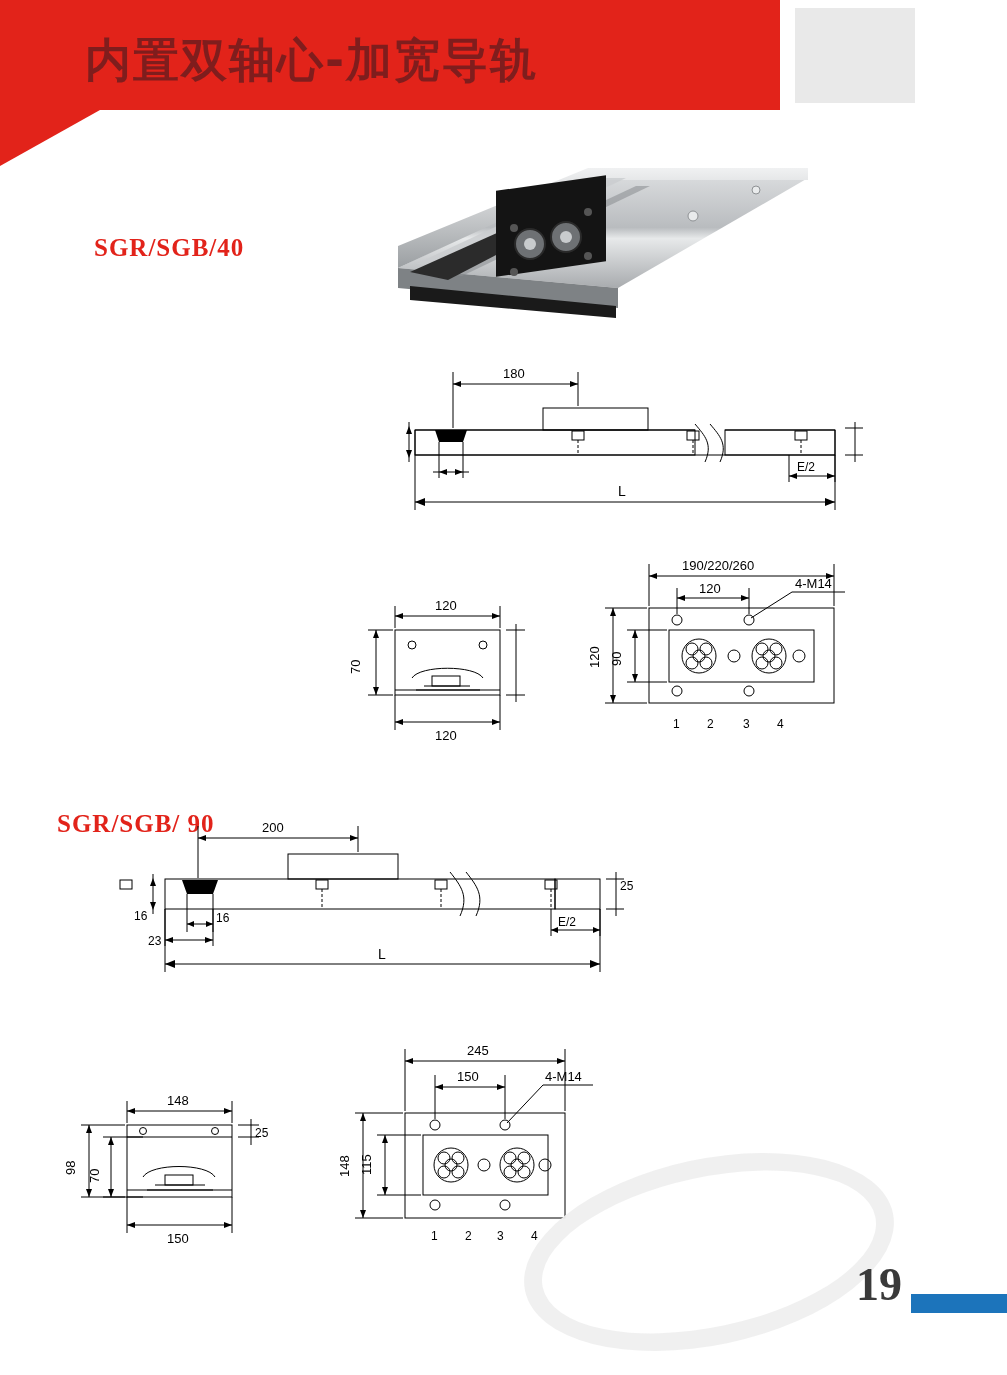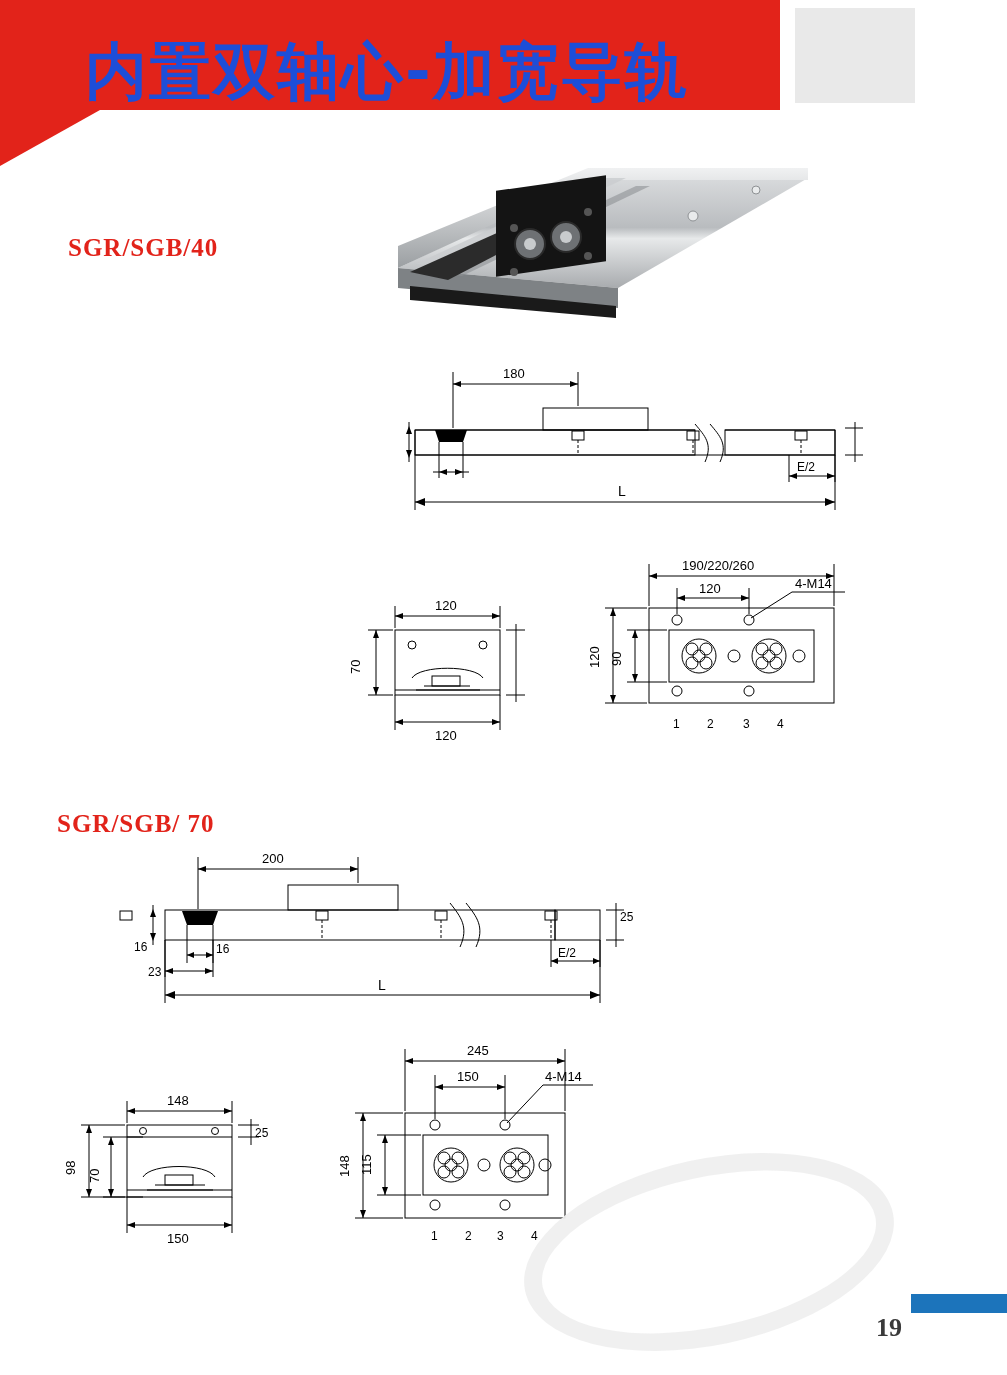"内置双轴心-加宽导轨" .header-title { color: #1d4ed8 -> #7f1d1d; font-size: 62px -> 46px }
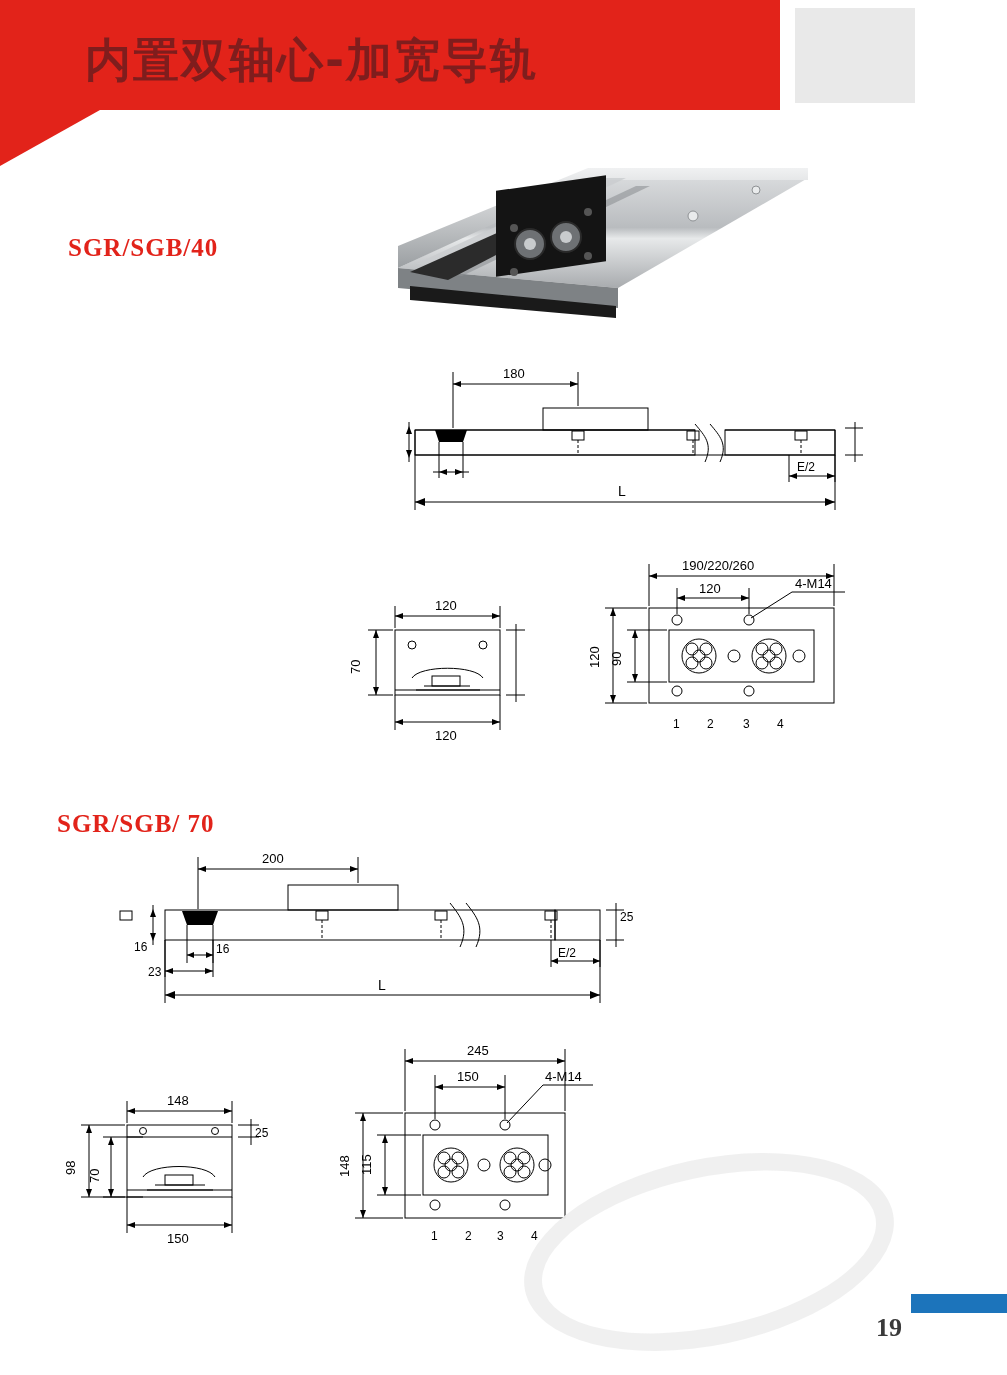"SGR/SGB/40" #t40 { left: 68px -> 94px }
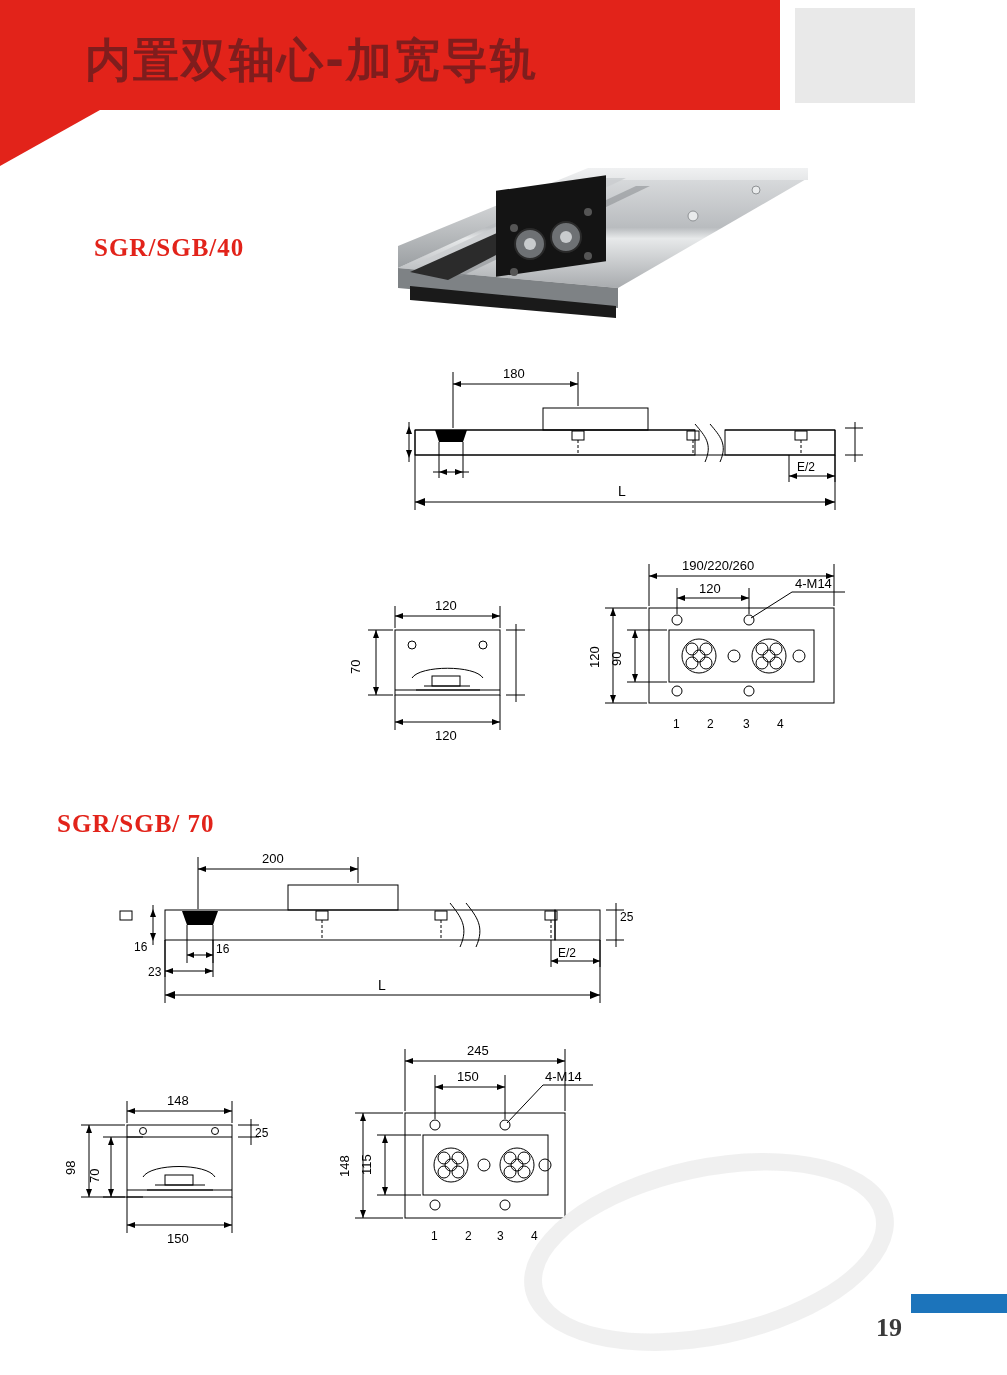"SGR/SGB/ 70" div.sec-title { text: 70 -> 90 }
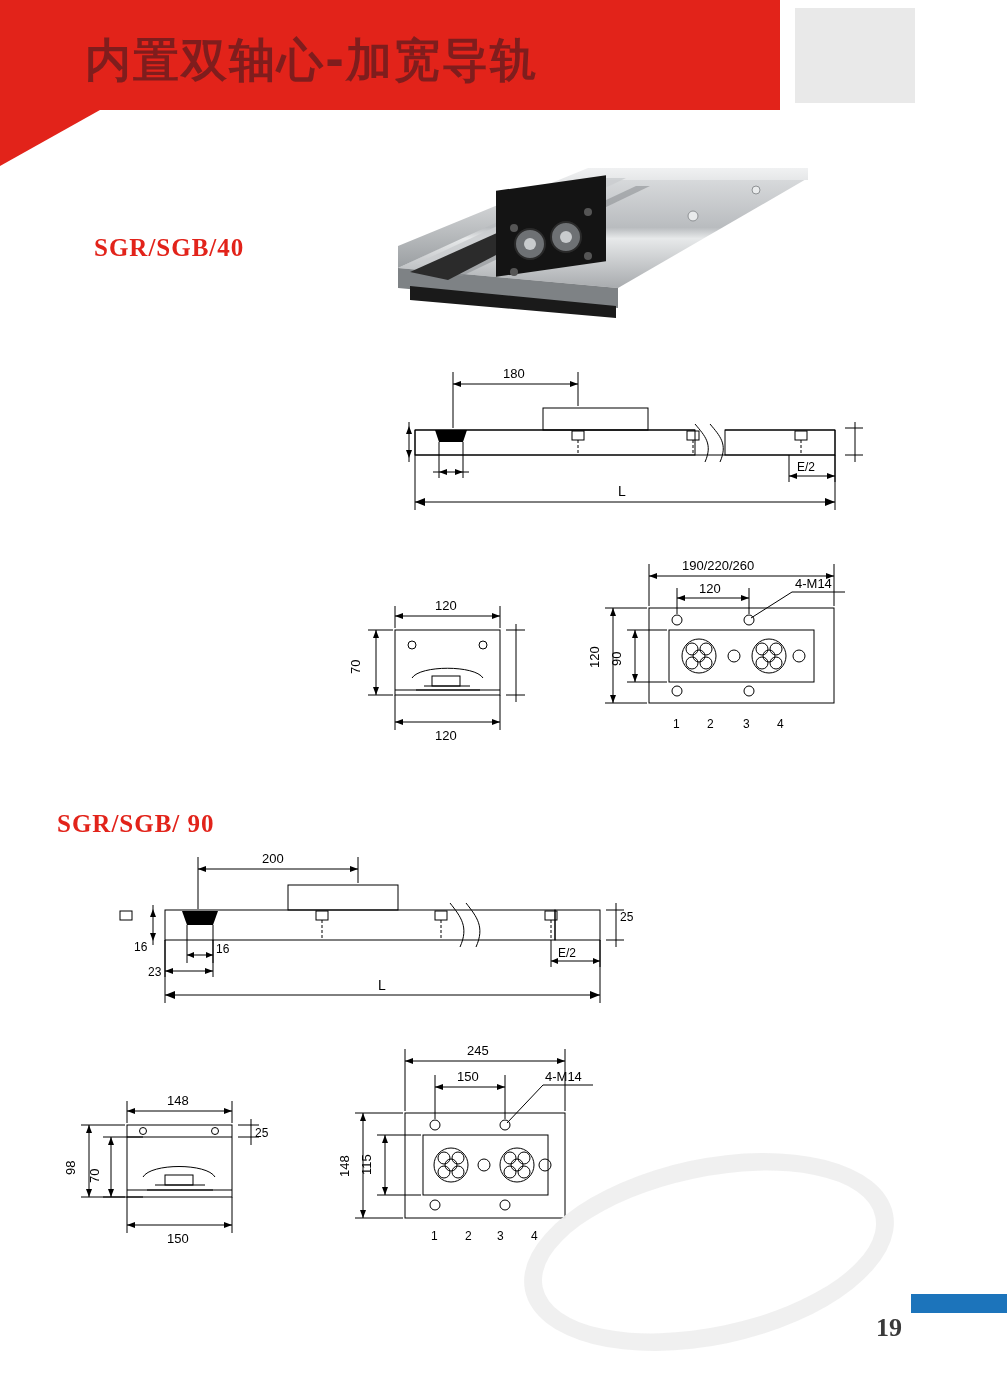"200" div.draw { top: 845px -> 814px }
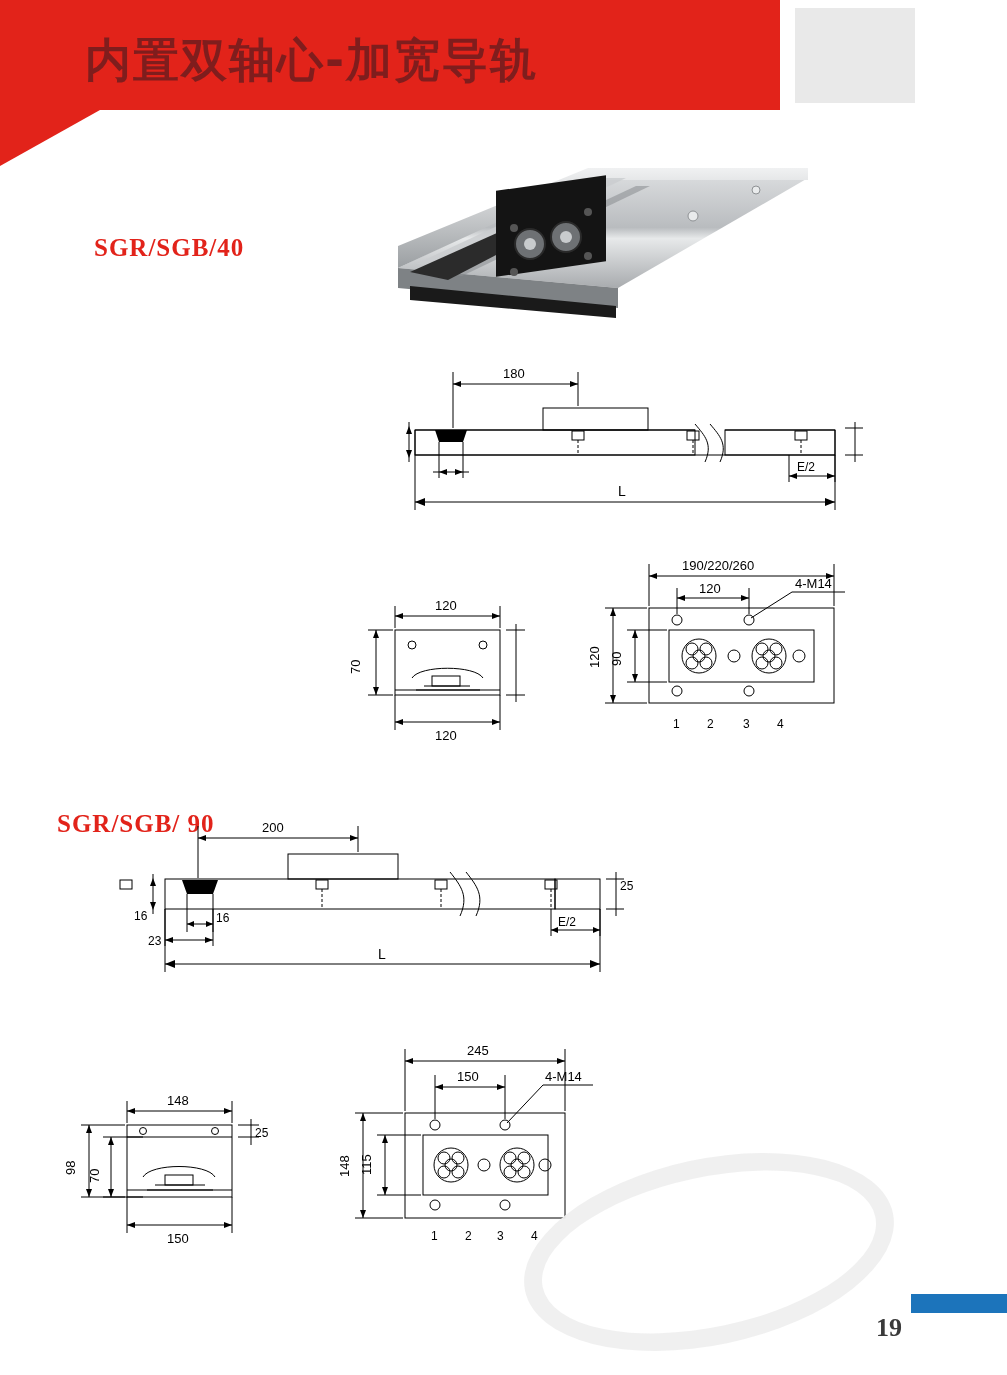"19" .page-num { bottom: 32px -> 64px; font-size: 26px -> 46px }
